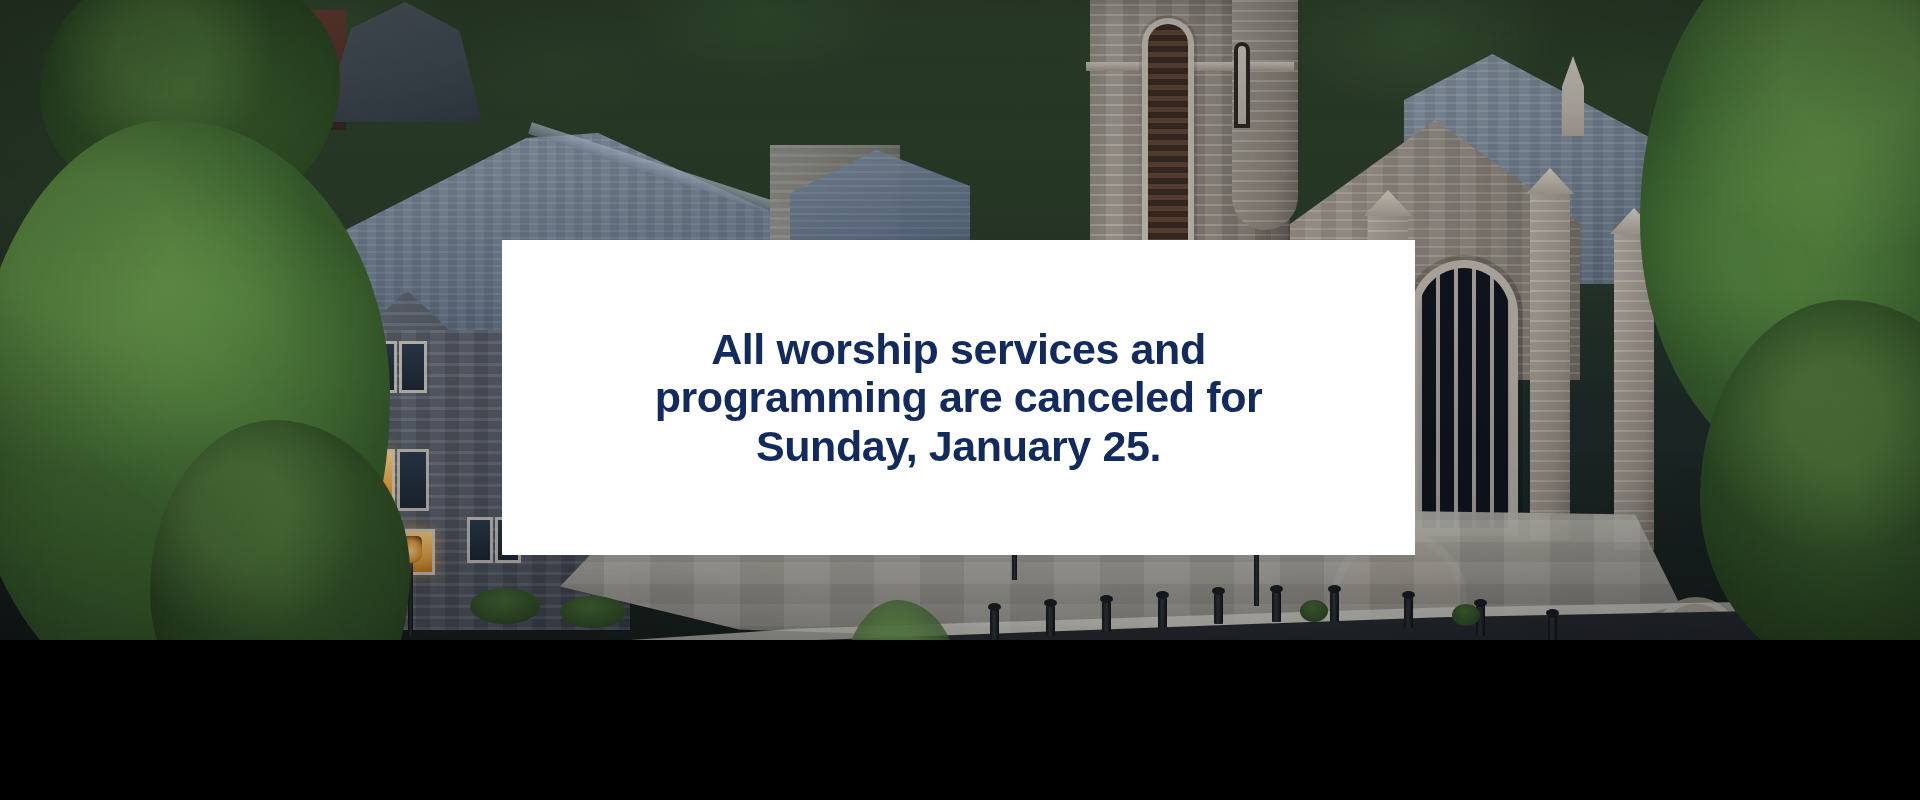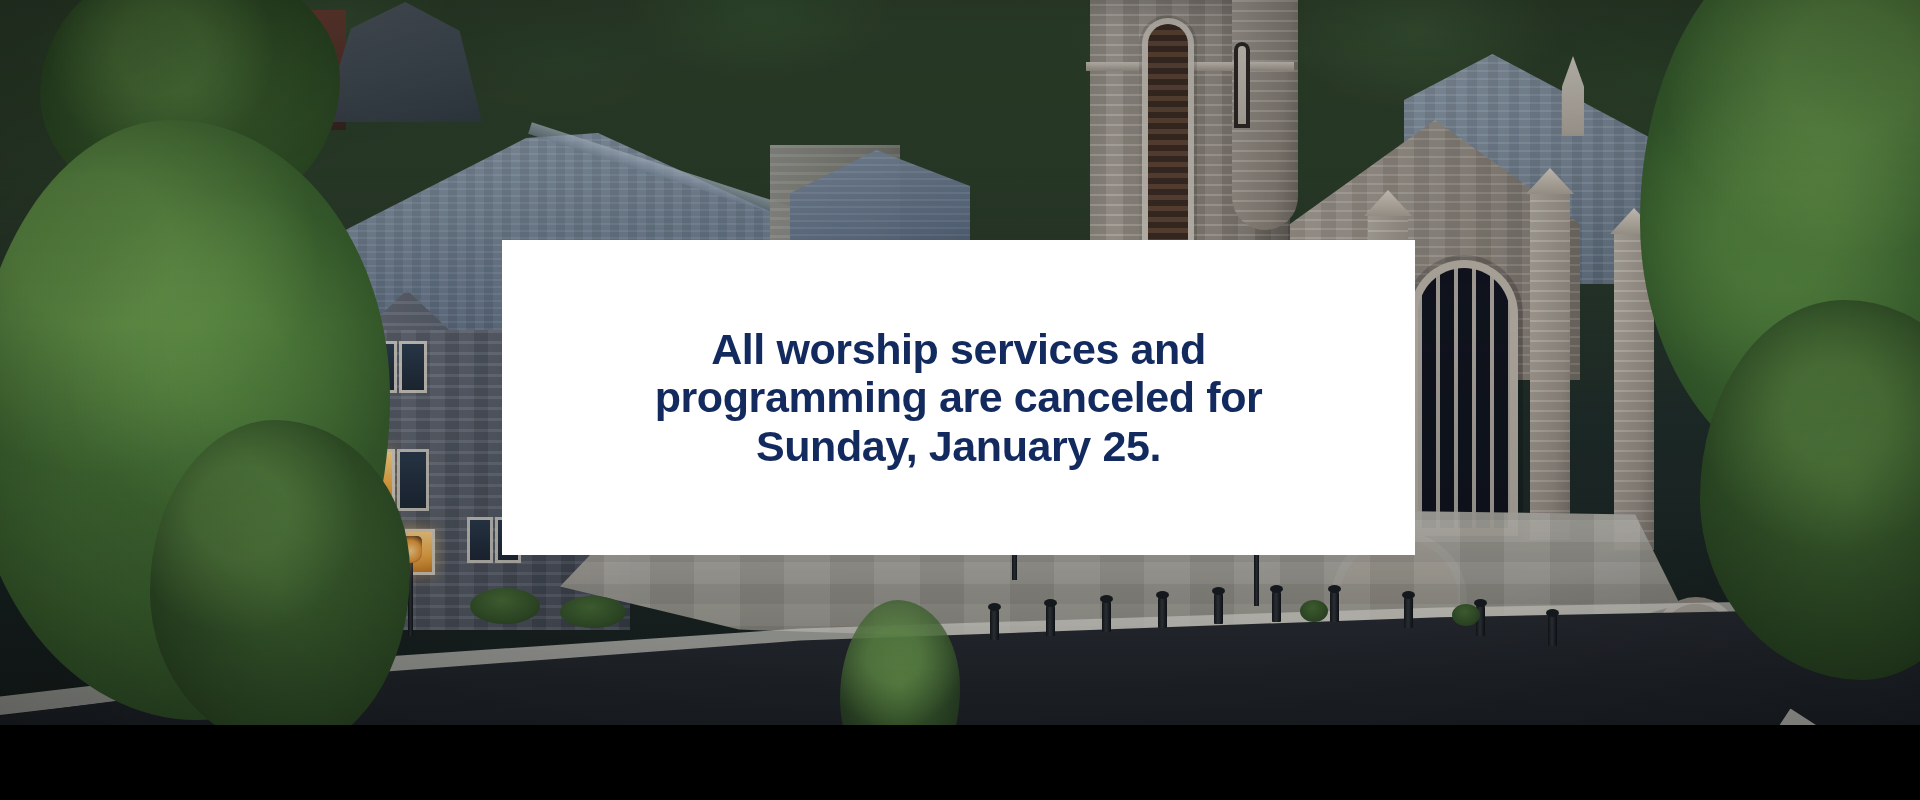"All worship services and" .stage { height: 725px -> 640px }
